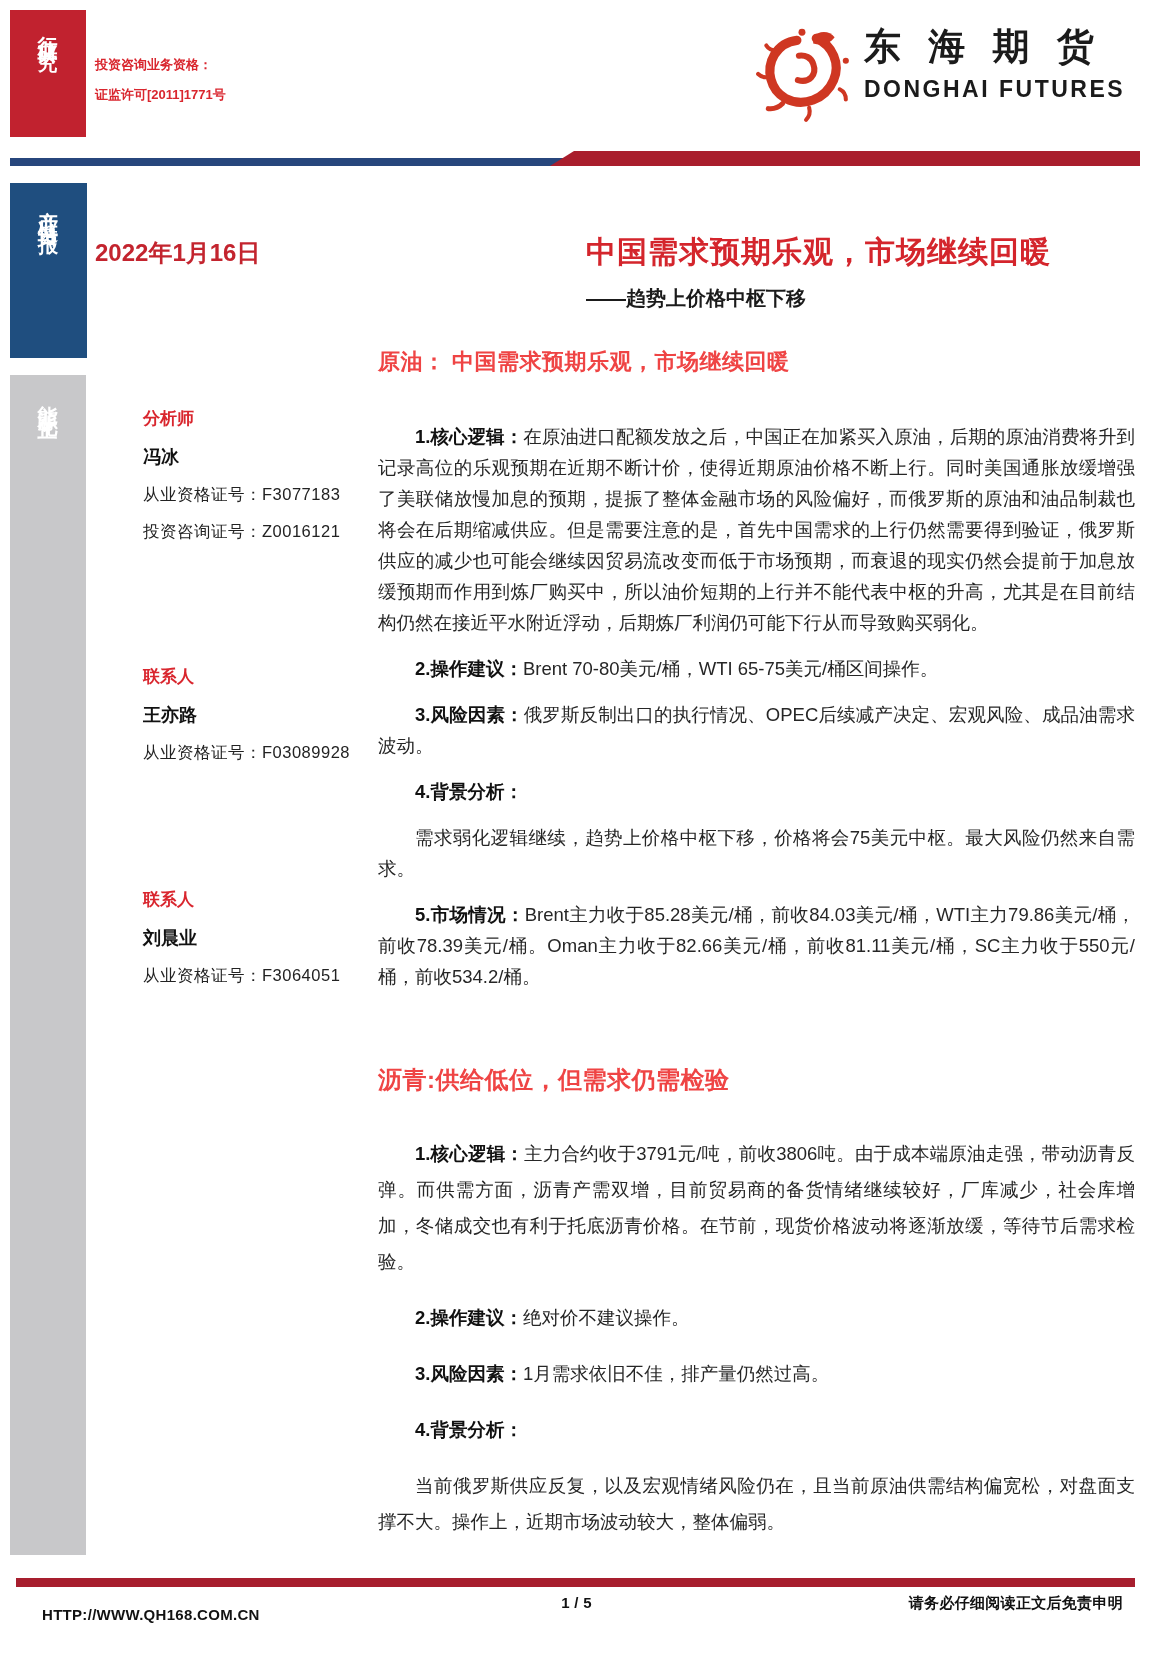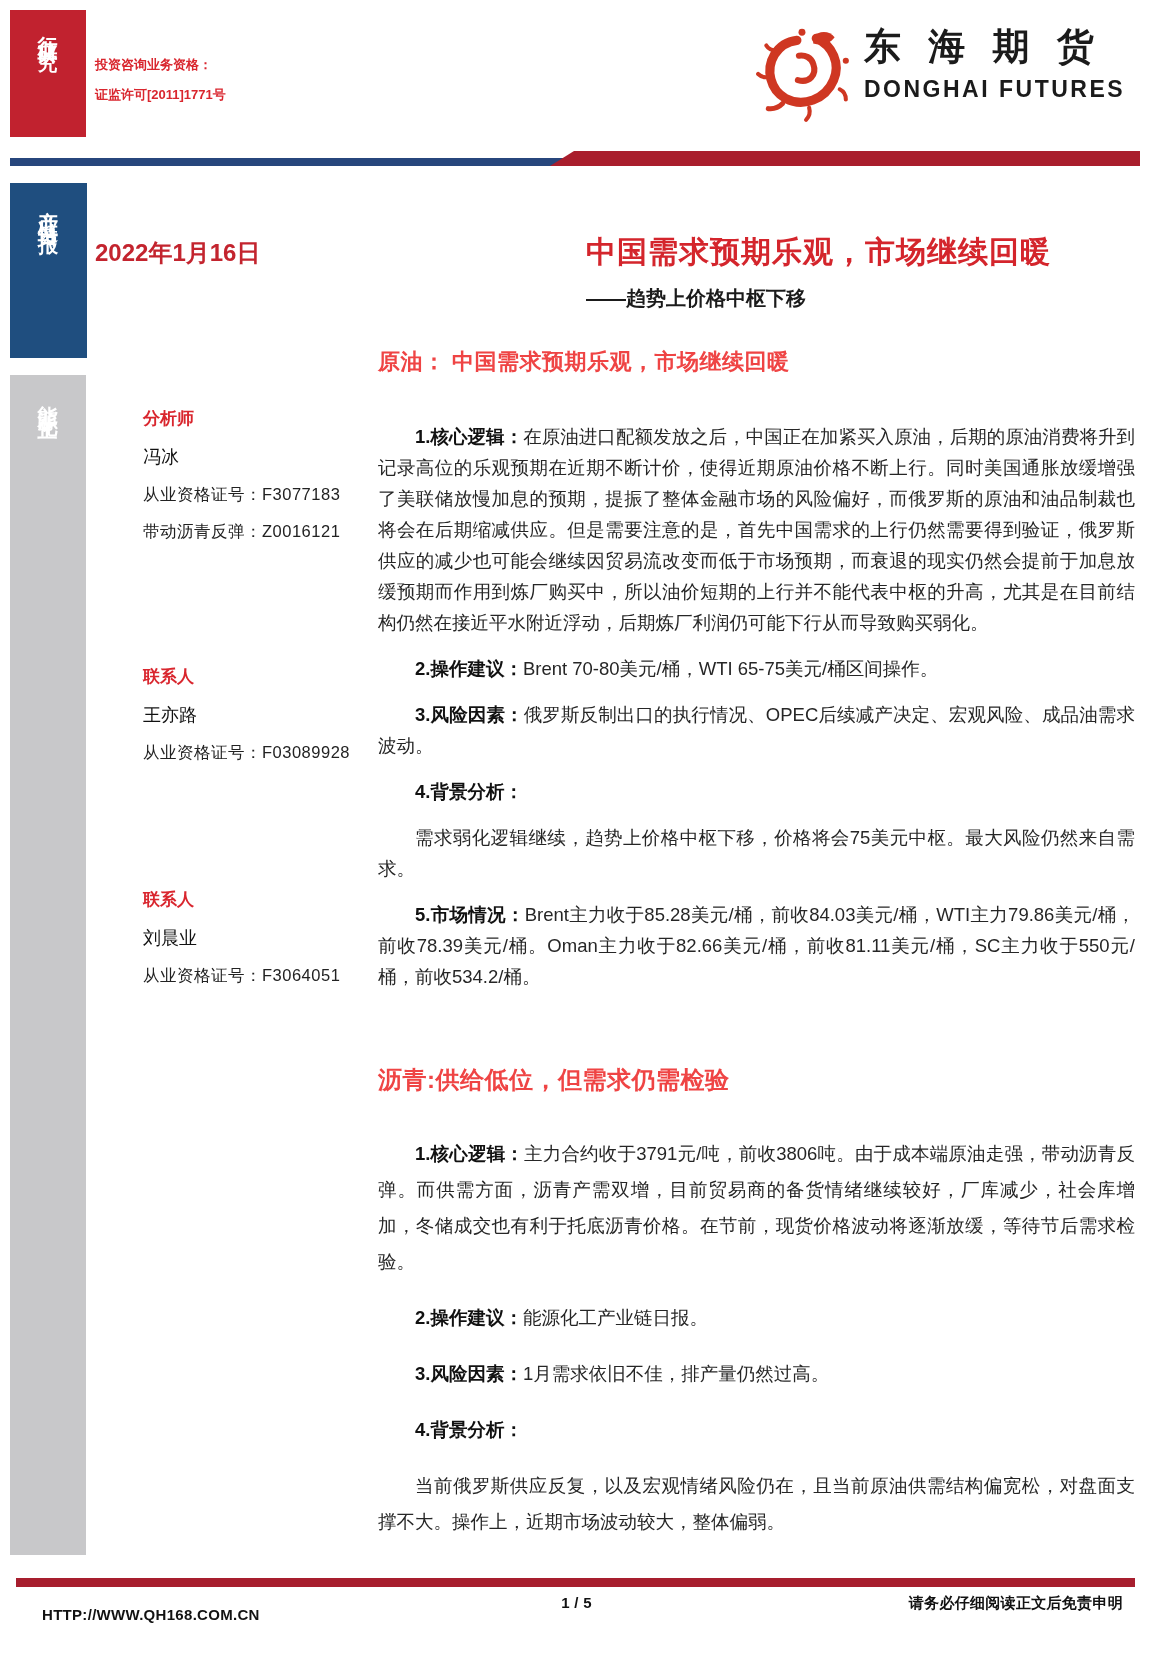"冯冰" .contacts .name { font-weight: normal -> bold }
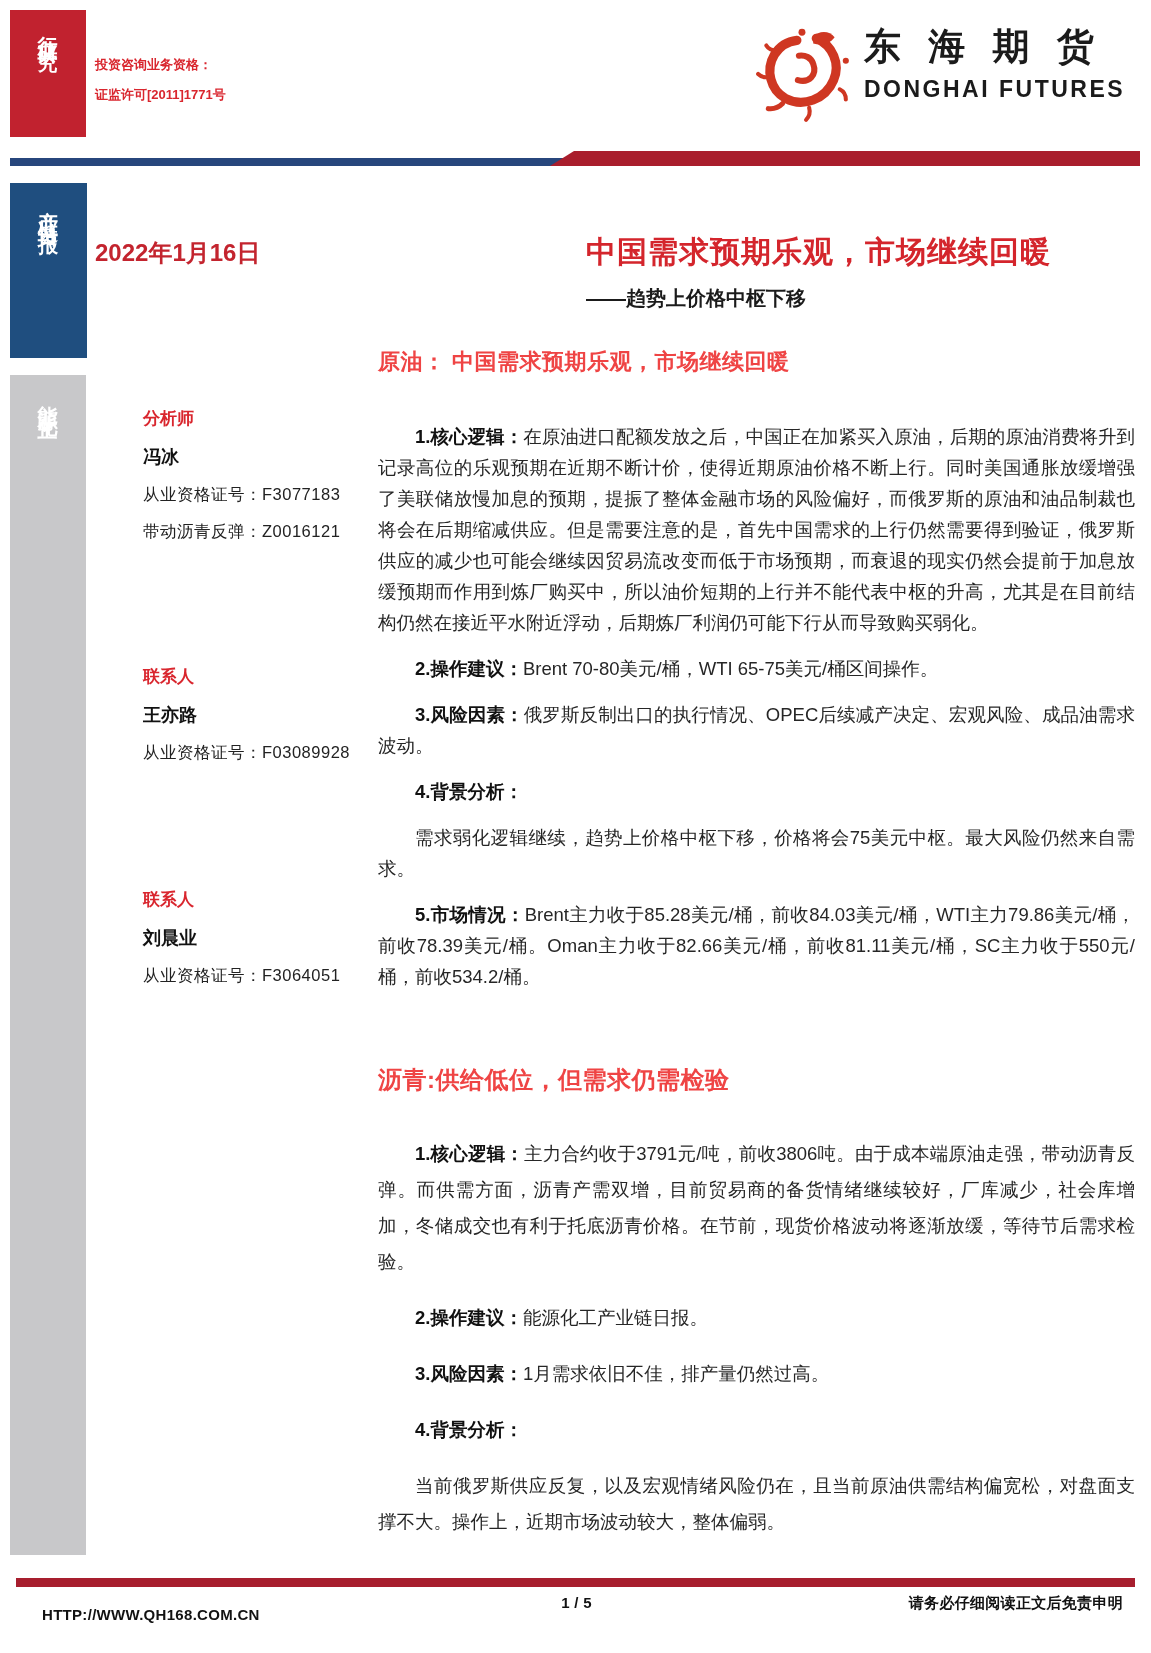"带动沥青反弹：Z0016121" div.cert { text: 带动沥青反弹 -> 投资咨询证号 }
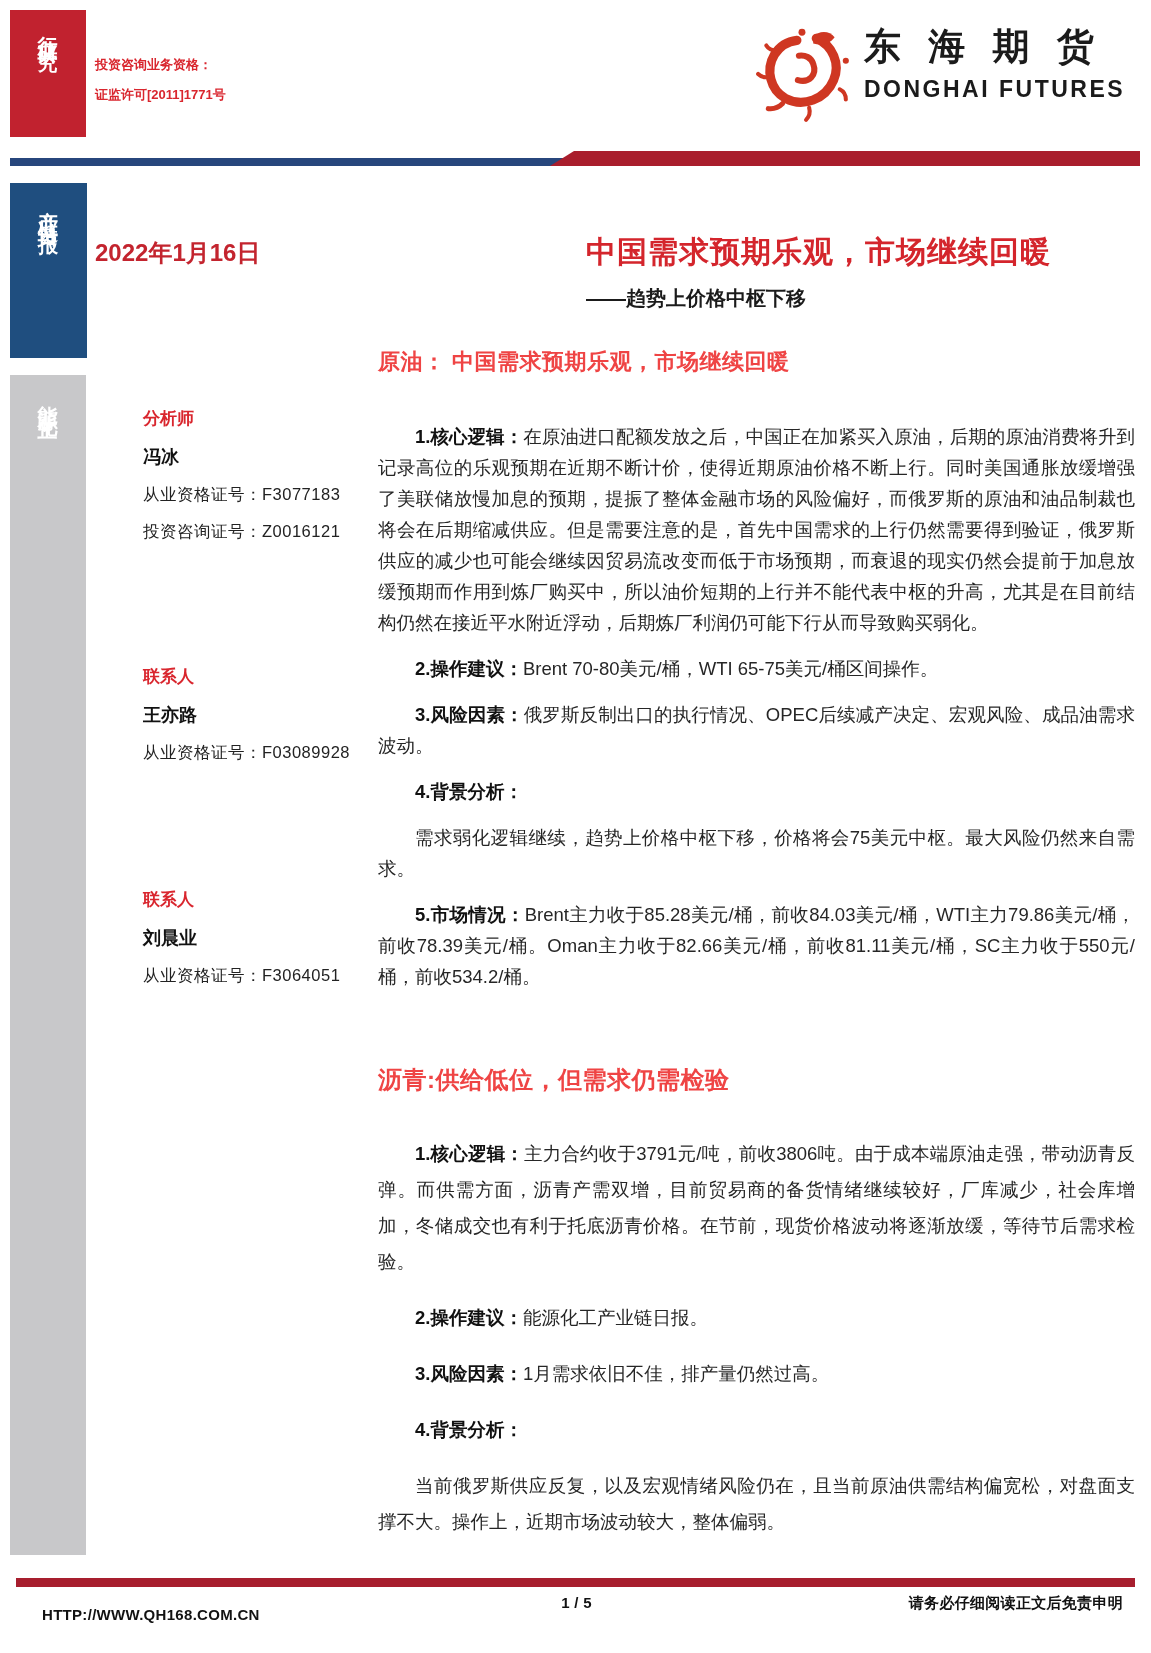"能源化工产业链日报。" span { text: 能源化工产业链日报 -> 绝对价不建议操作 }
